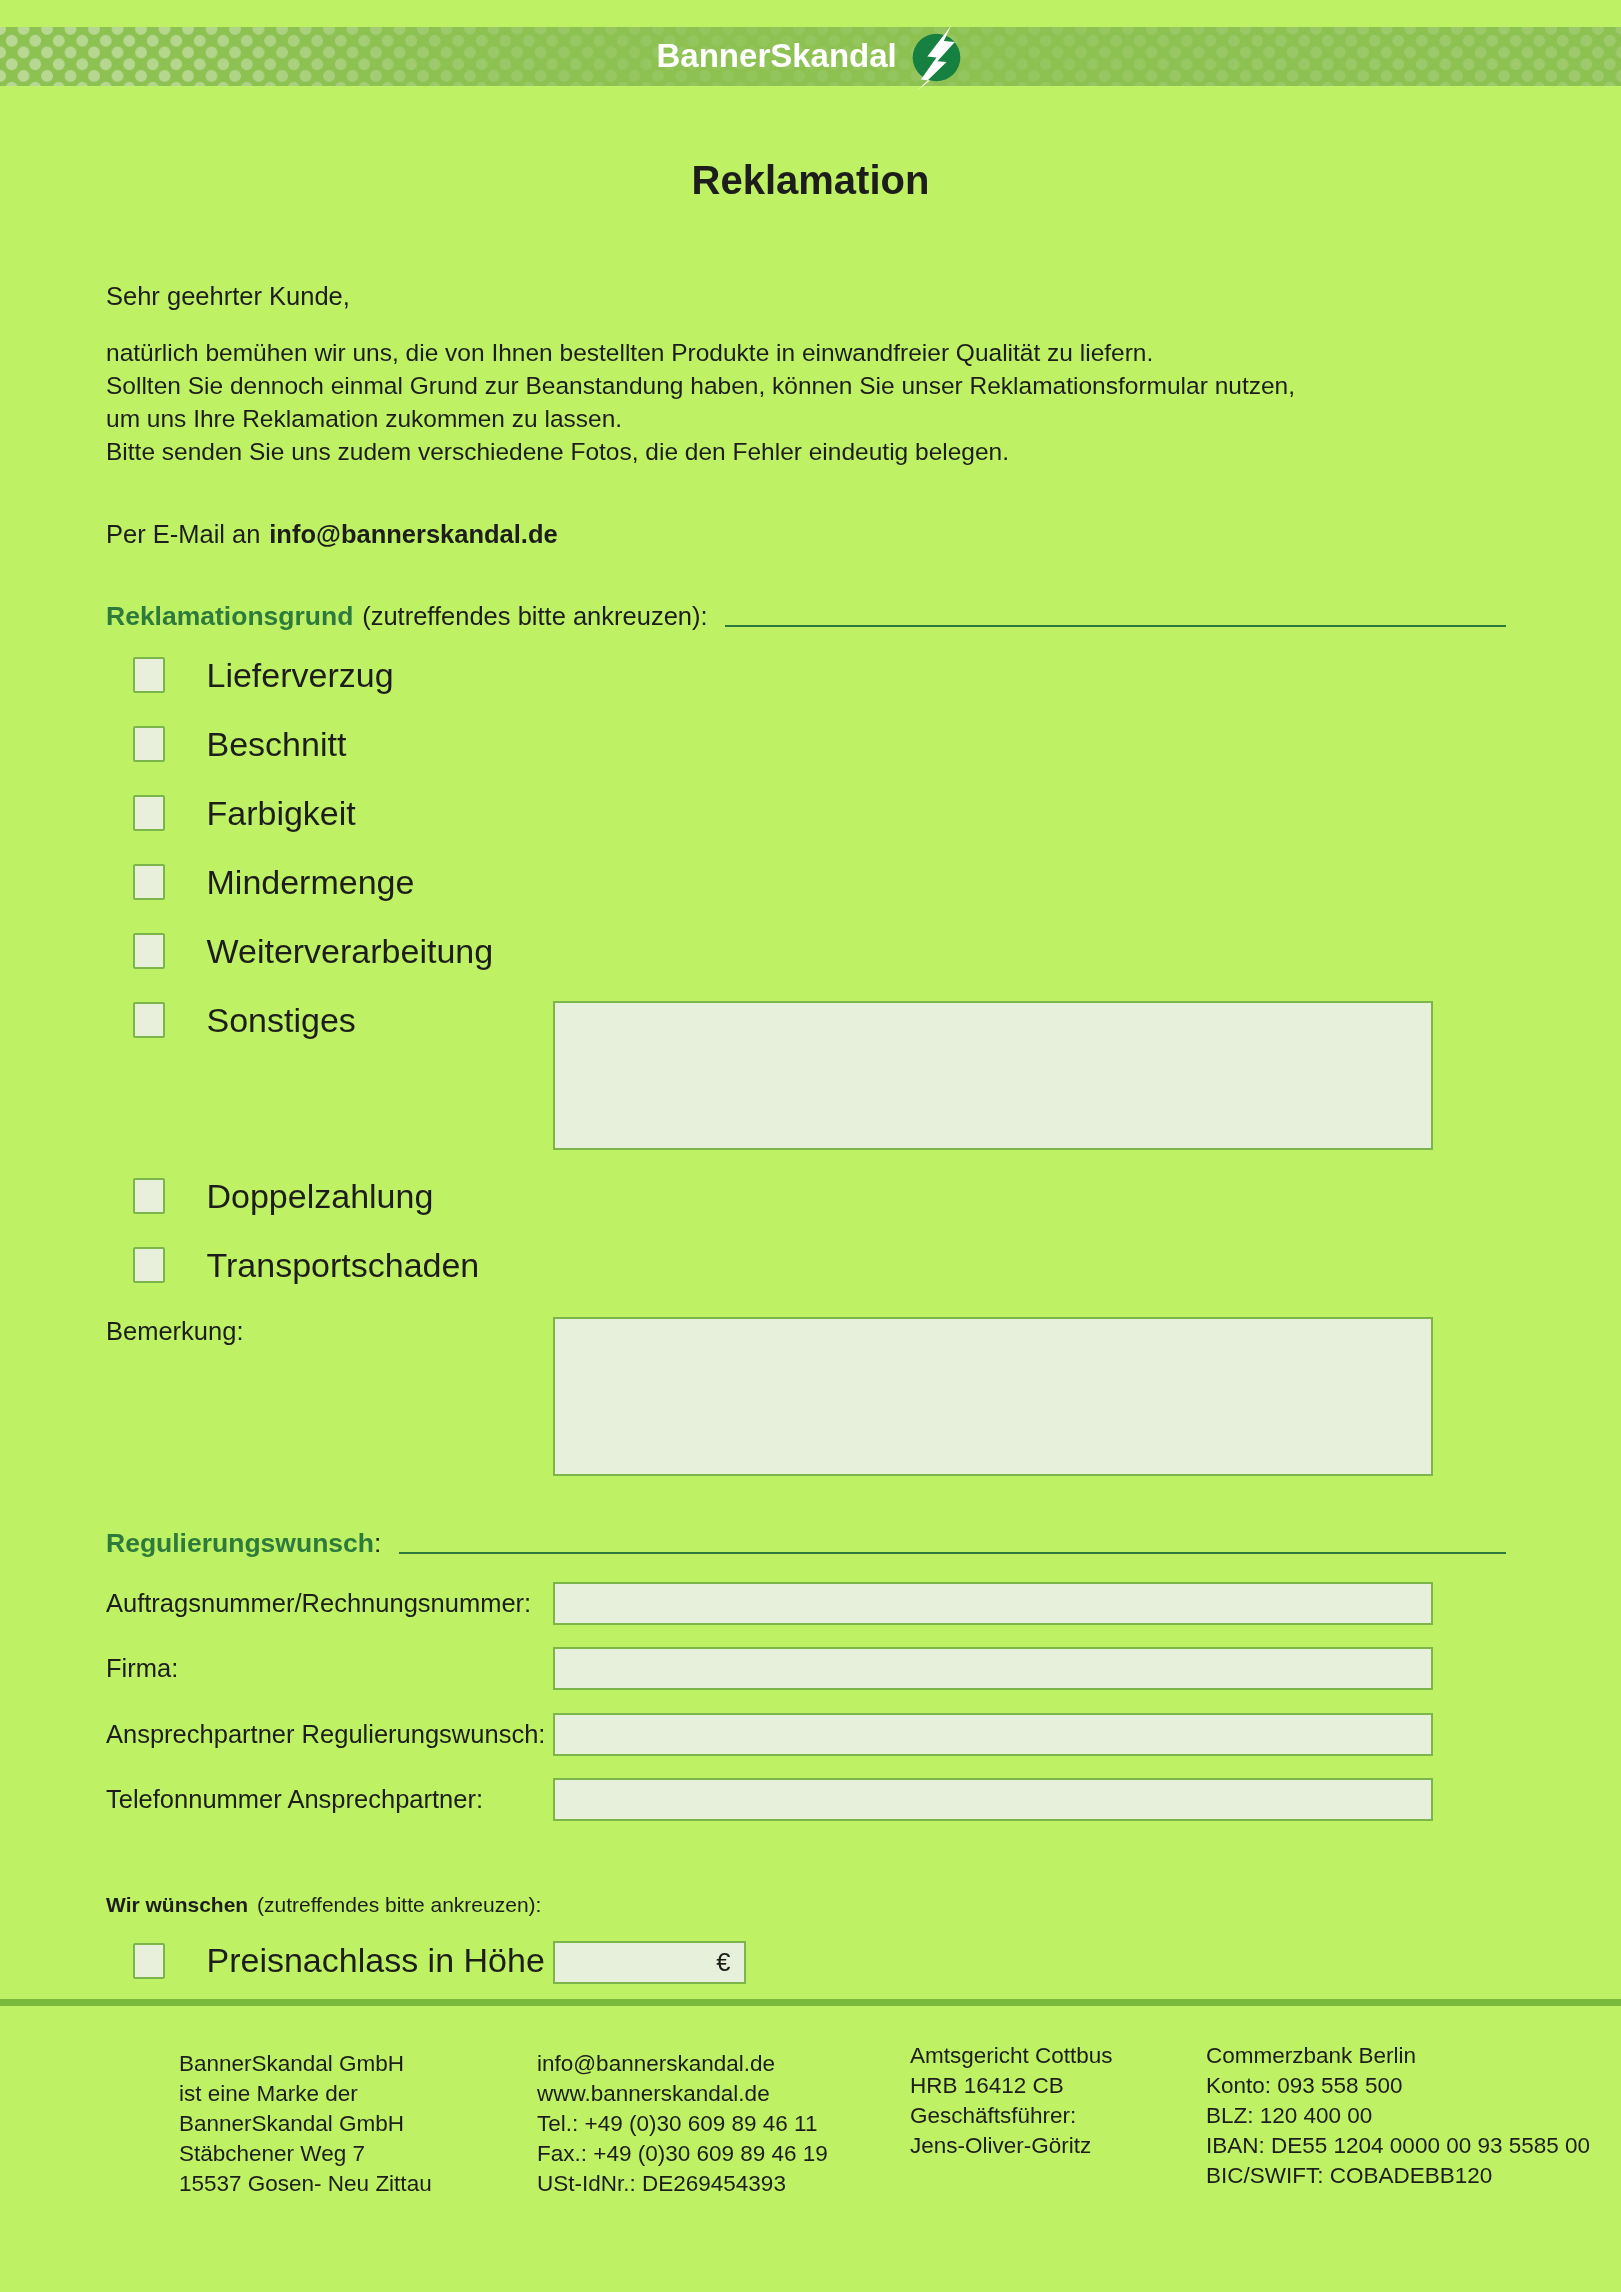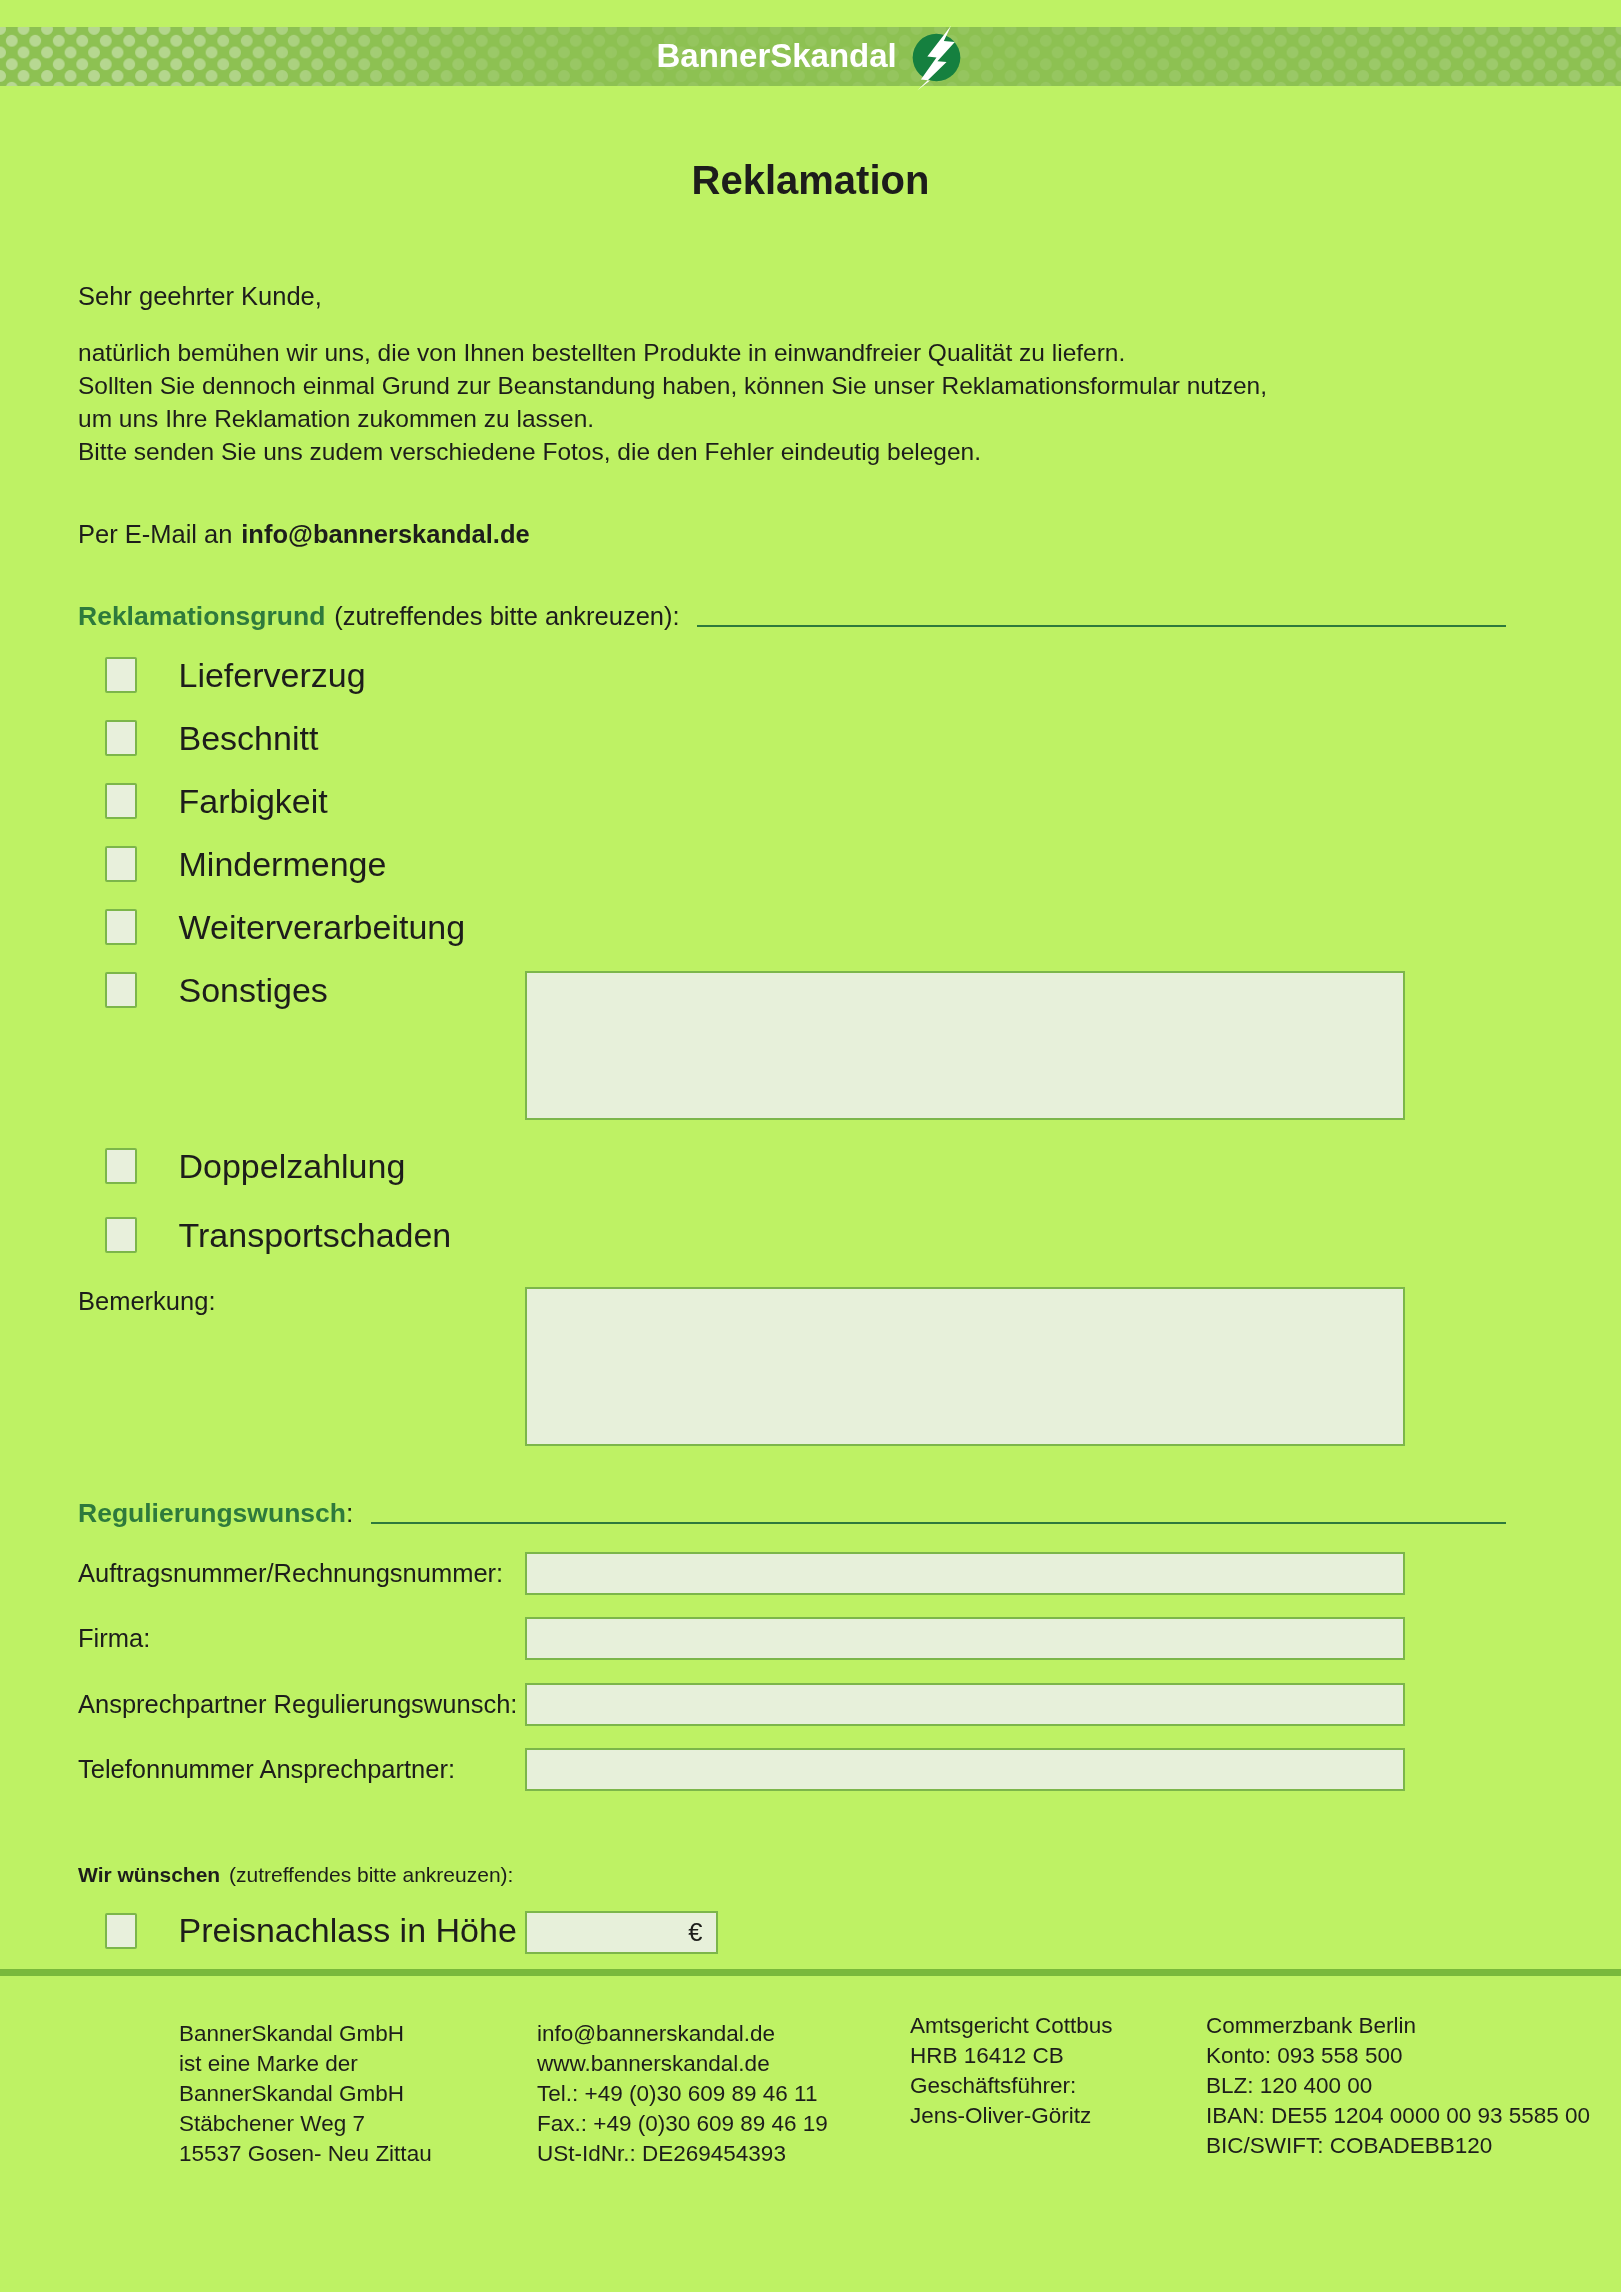"Sehr geehrter Kunde," .content { padding: 0 115px 0 78px -> 0 115px 0 106px }
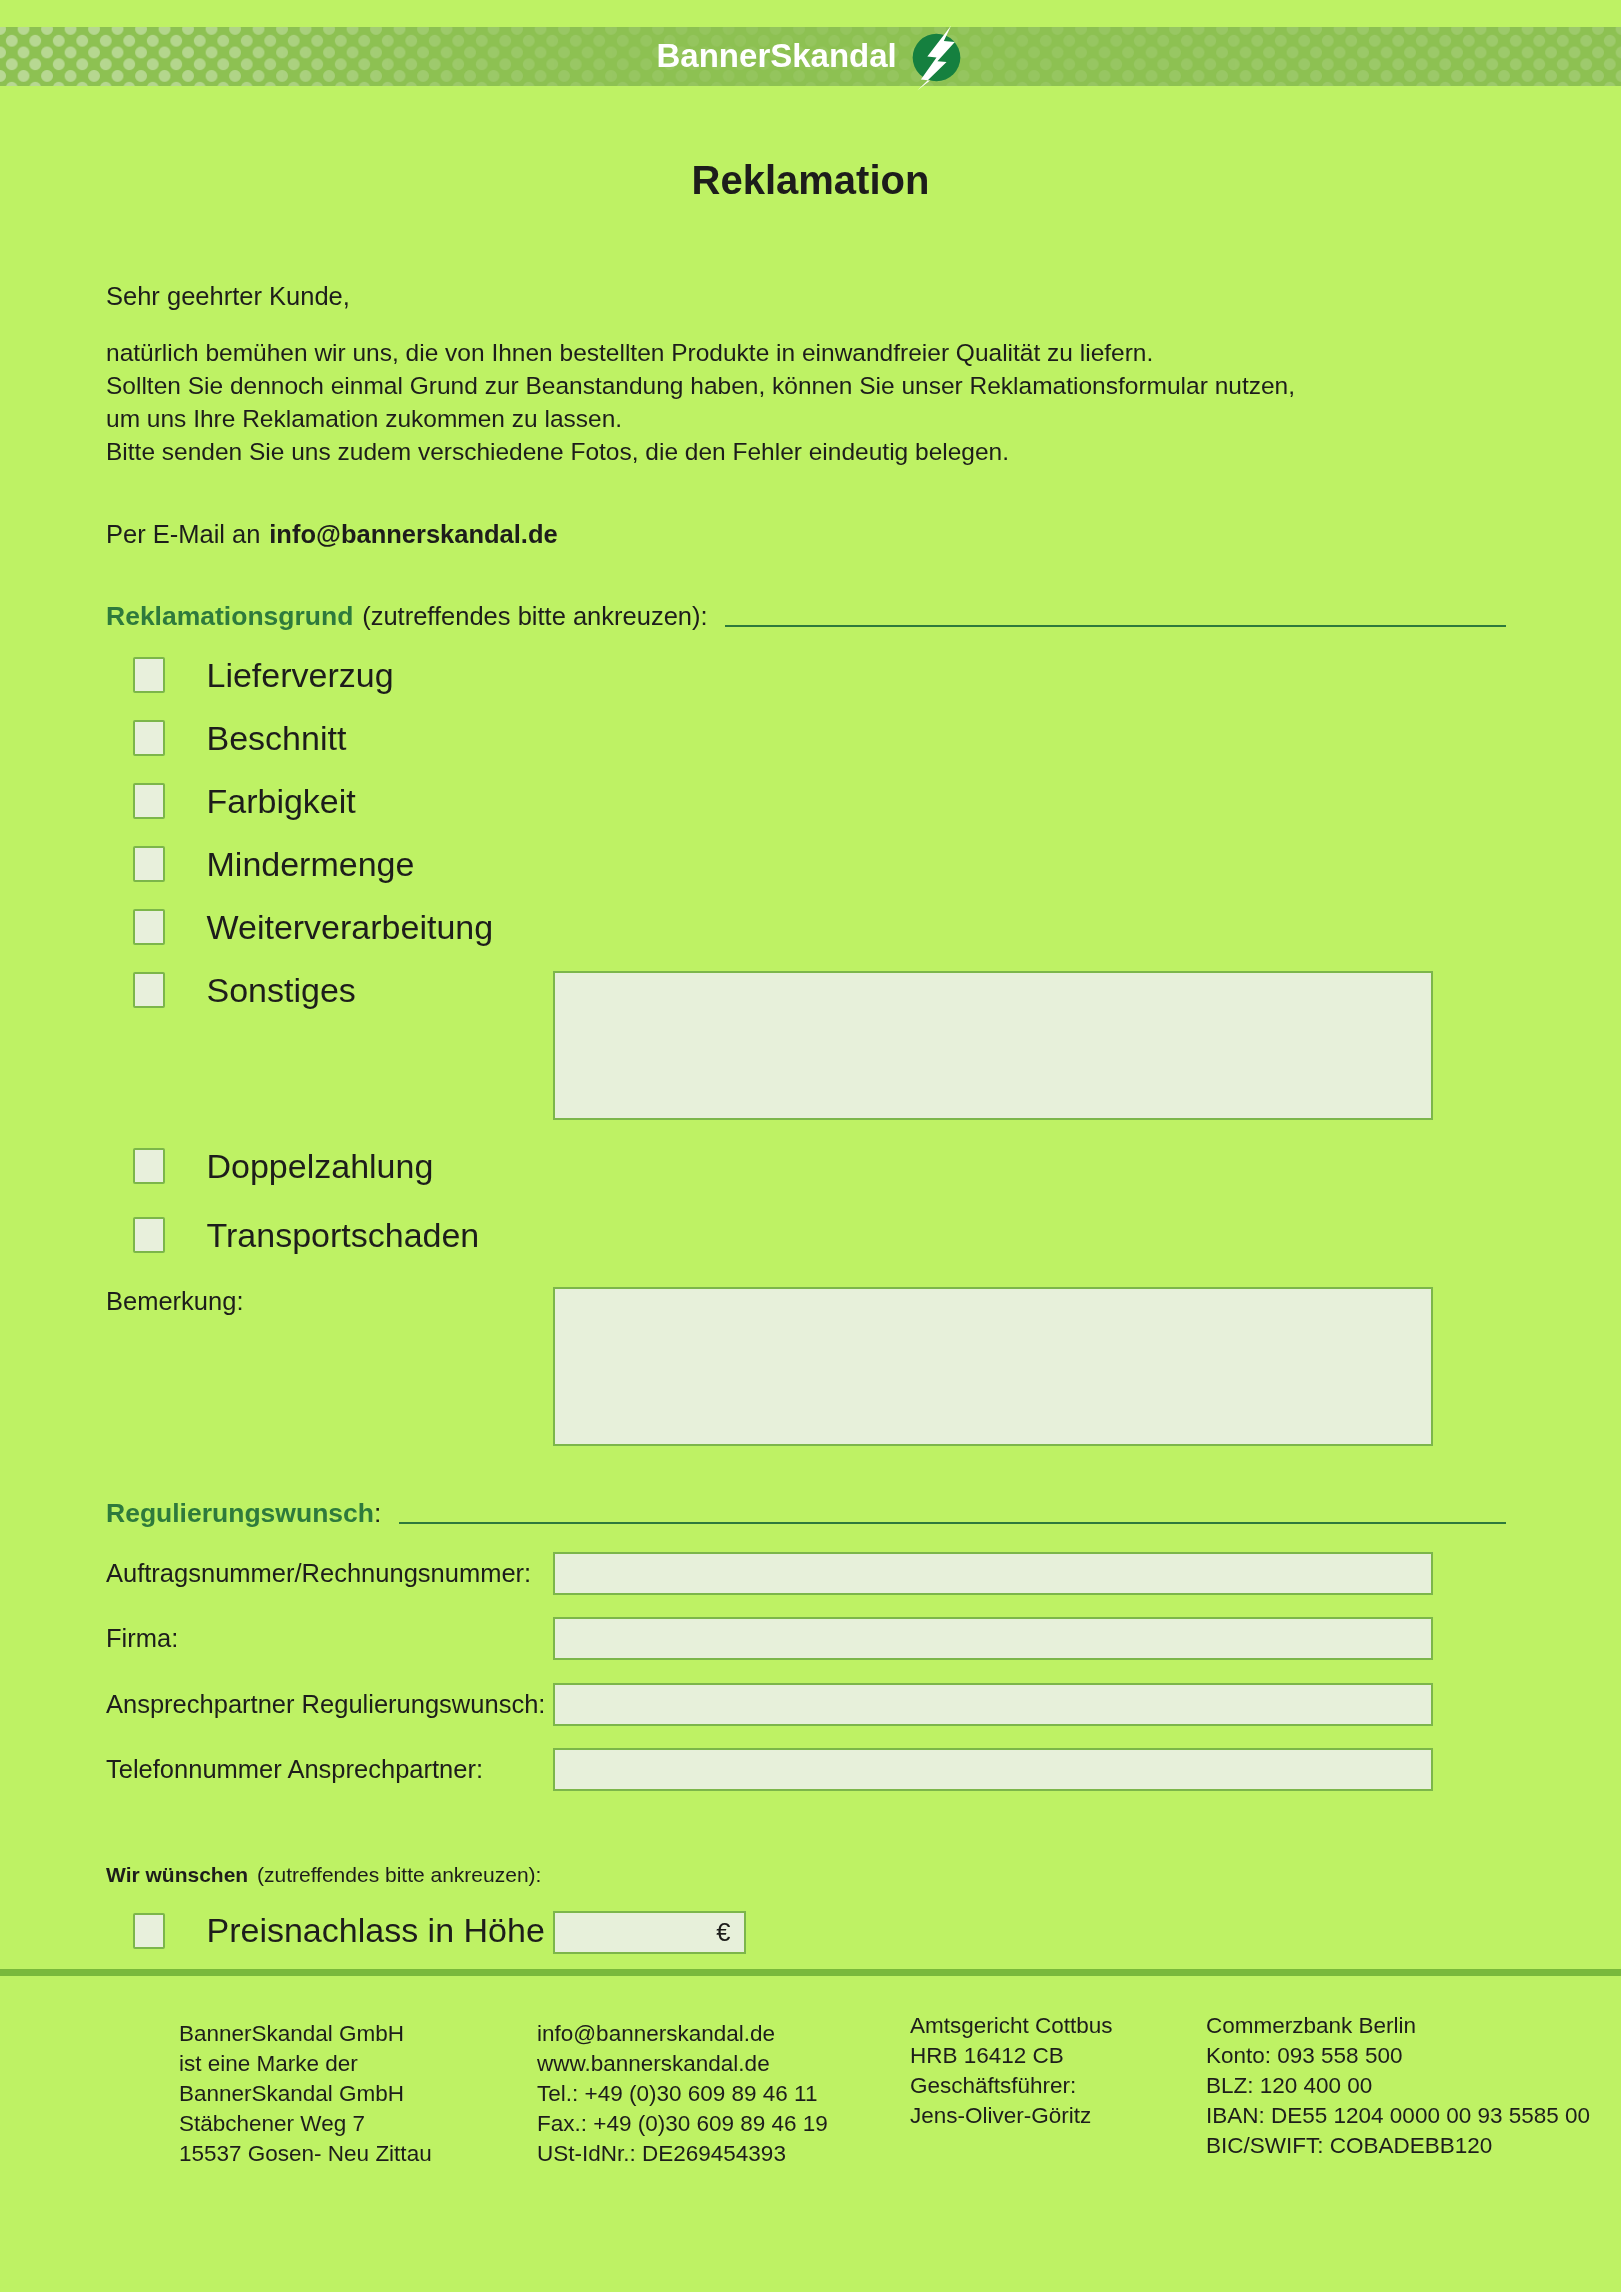"Beschnitt" .check-row { margin-top: 24px -> 30px }
